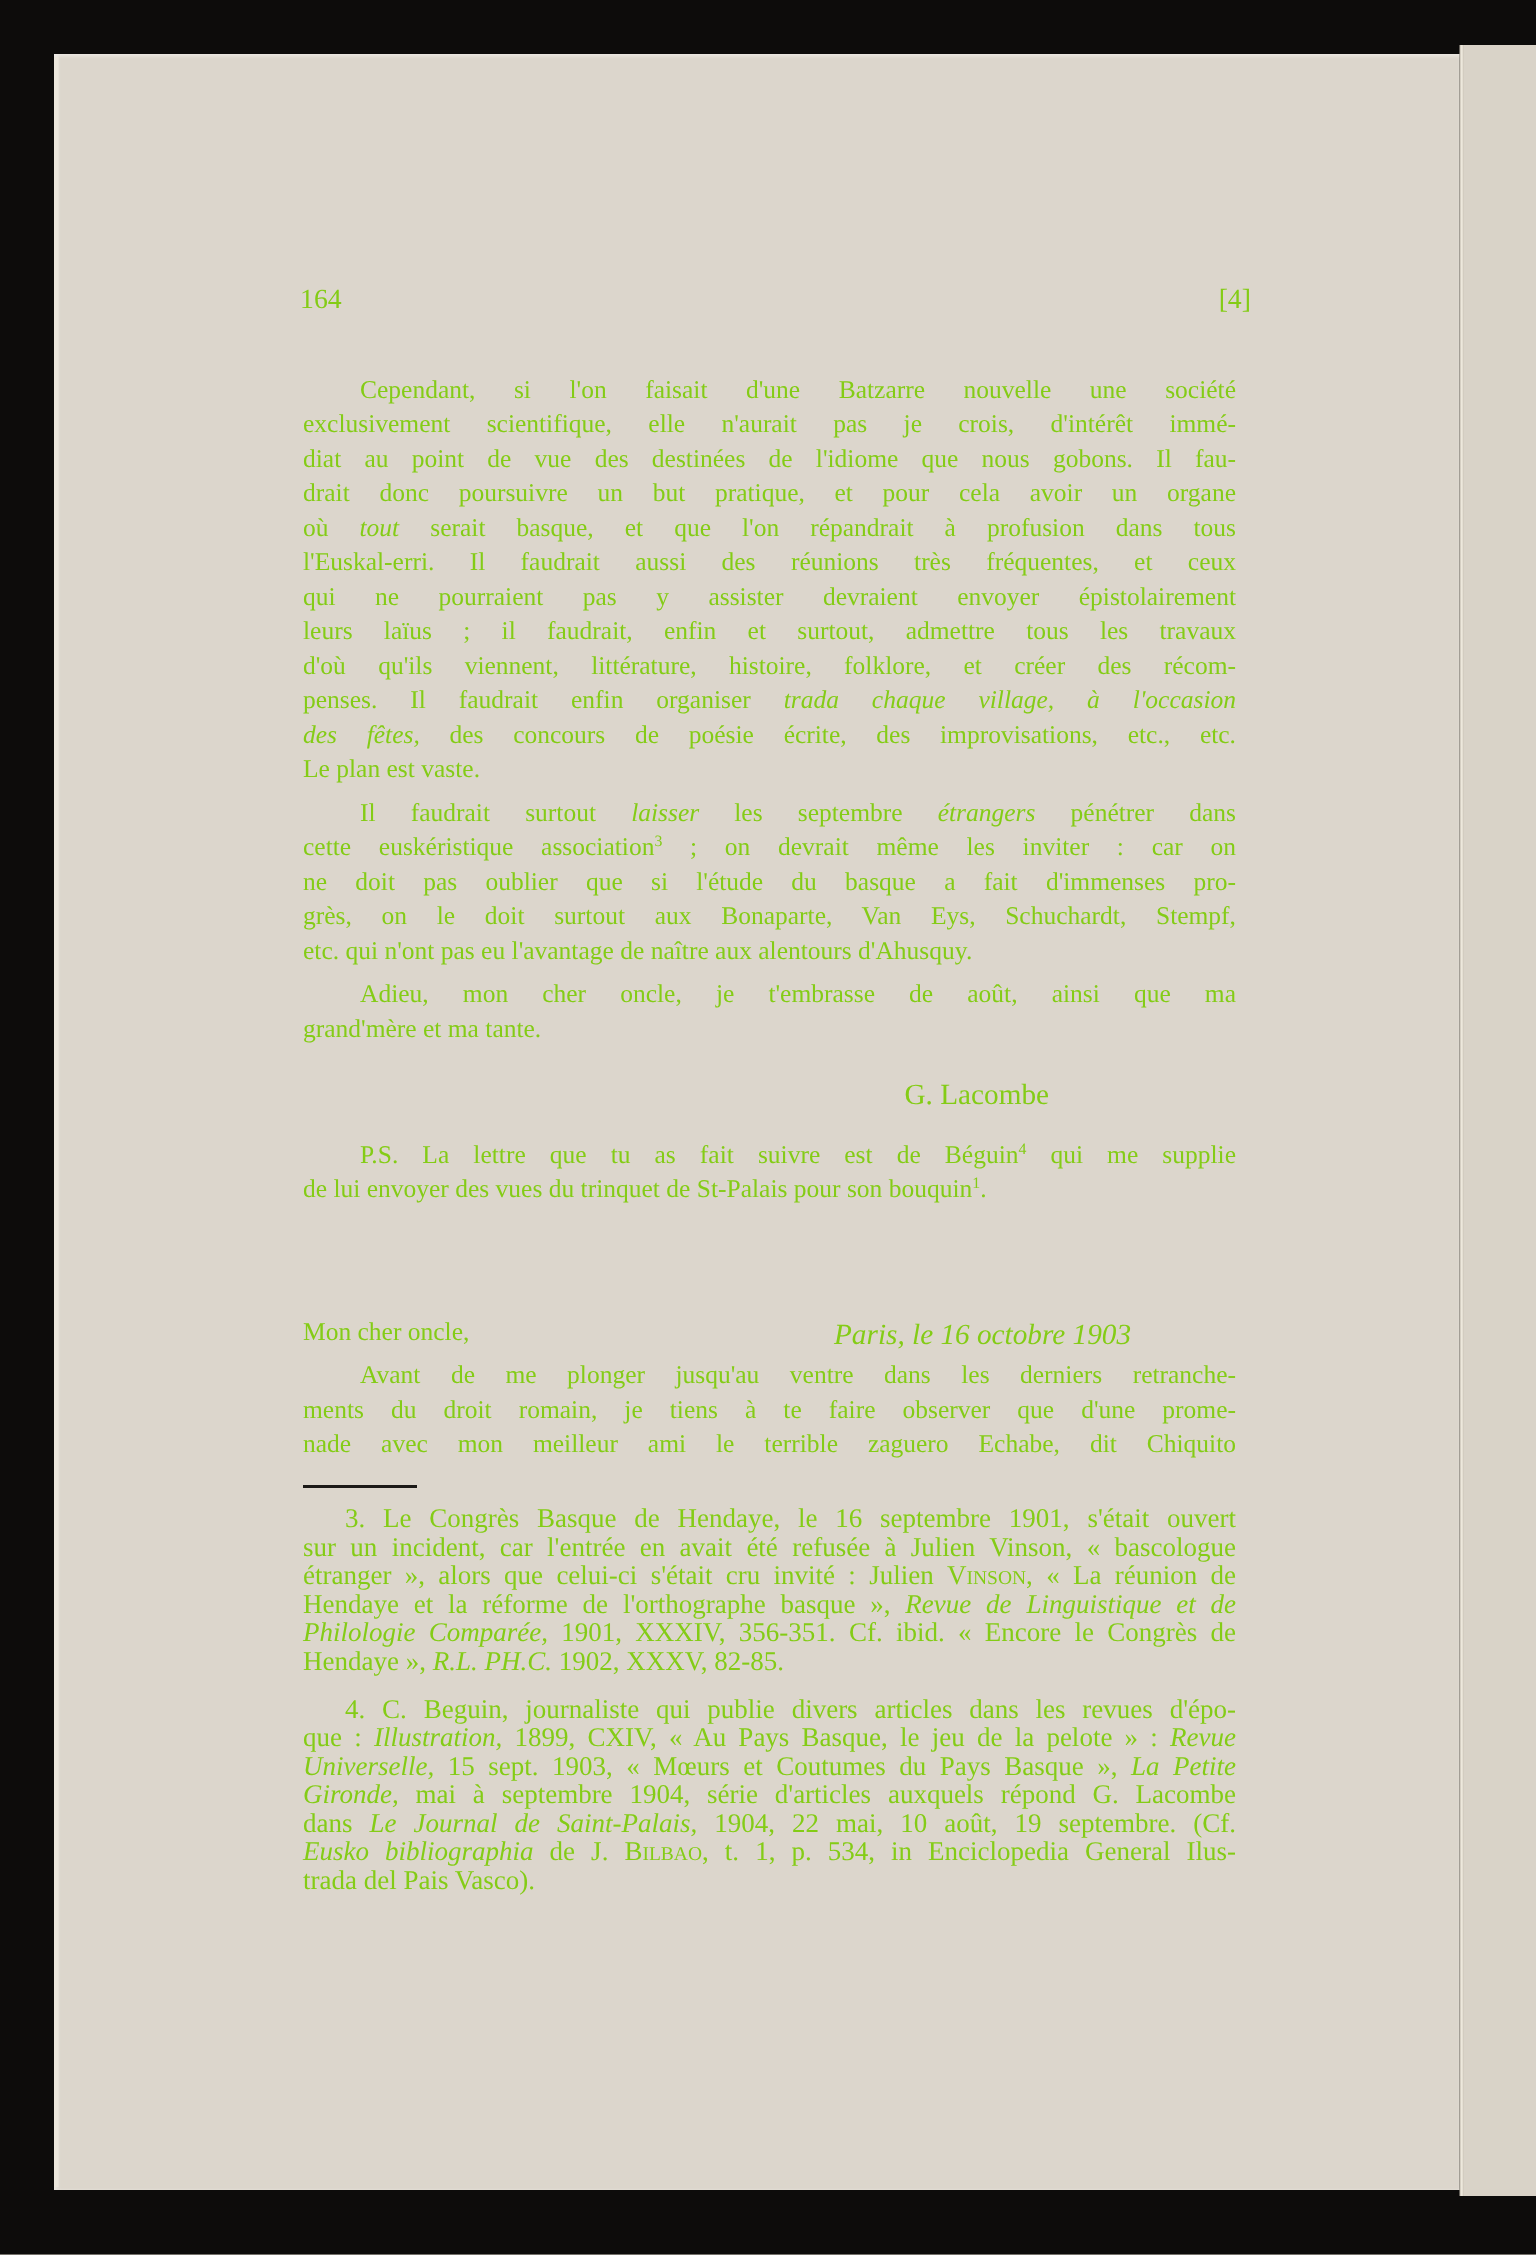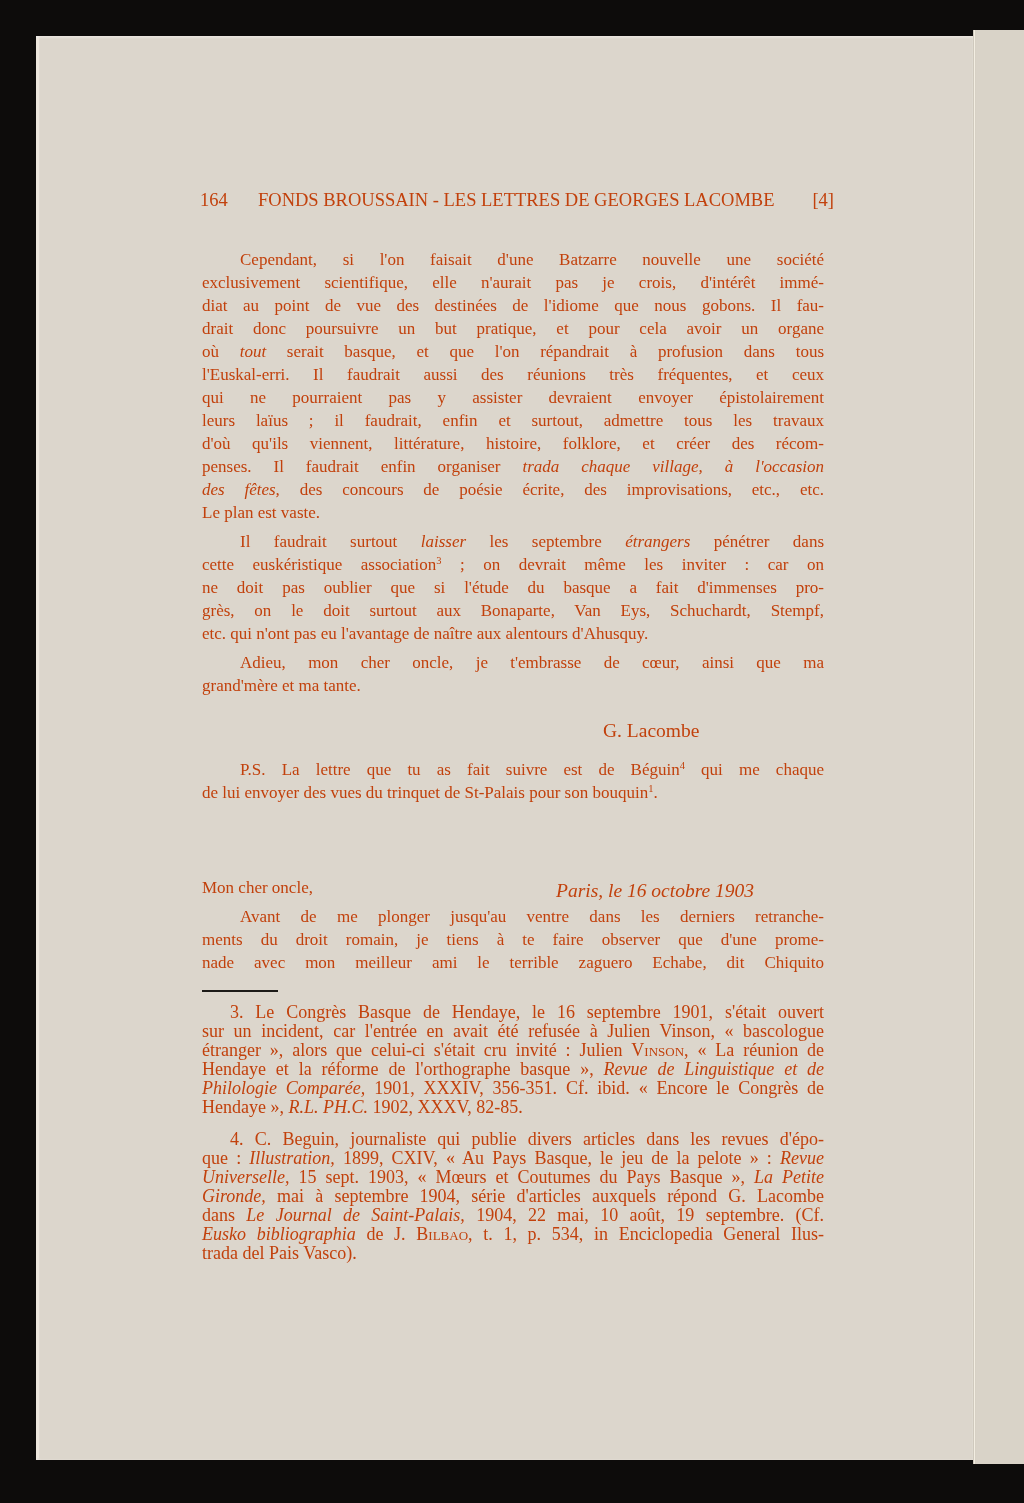"164" .text { color: #c2410c -> #84cc16 }
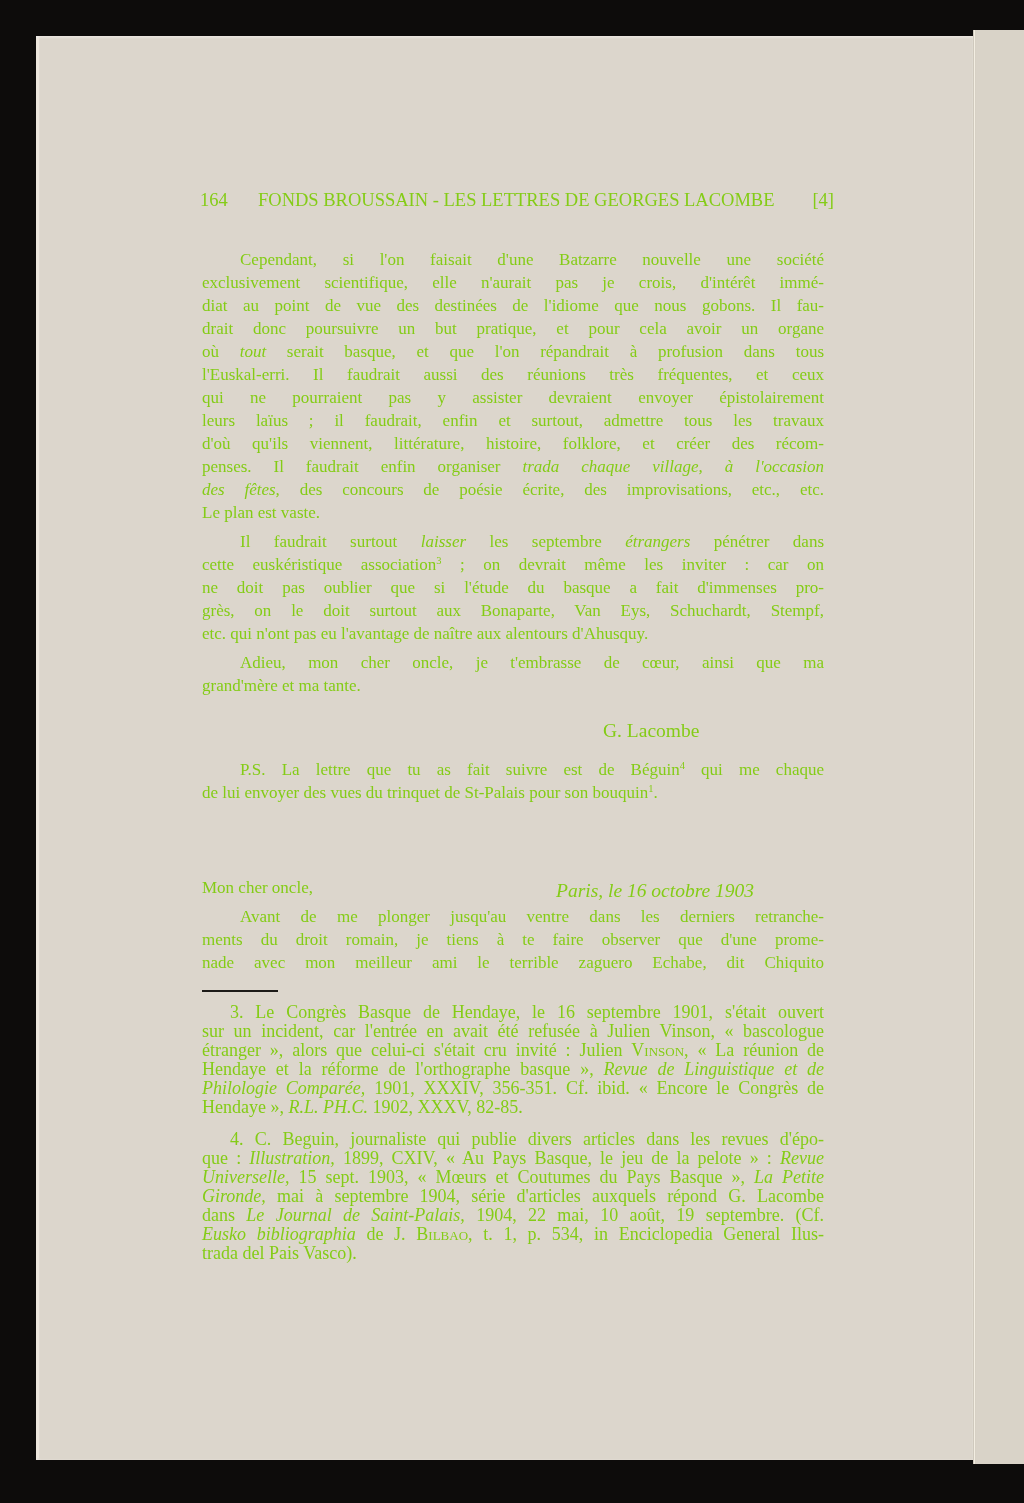"FONDS BROUSSAIN - LES LETTRES" span.title { html: <span>FONDS BROUSSAIN - LES LETTRES DE GEORGES LACOMBE</span> -> none }
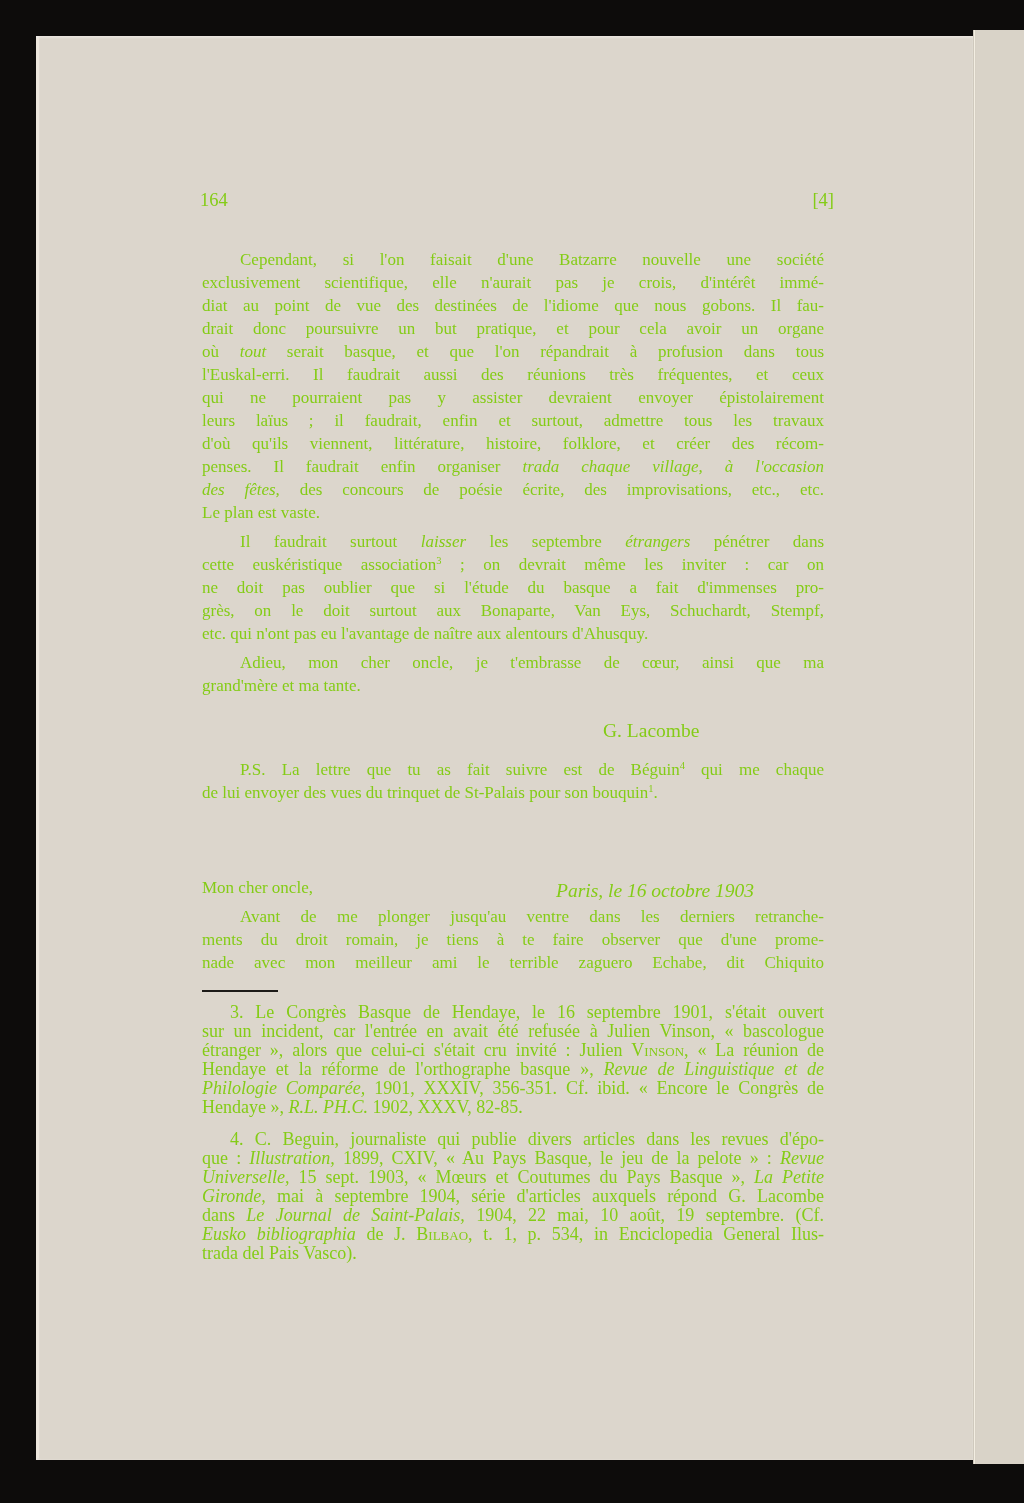"Adieu, mon cher oncle, je" div.text { text: cœur -> août }
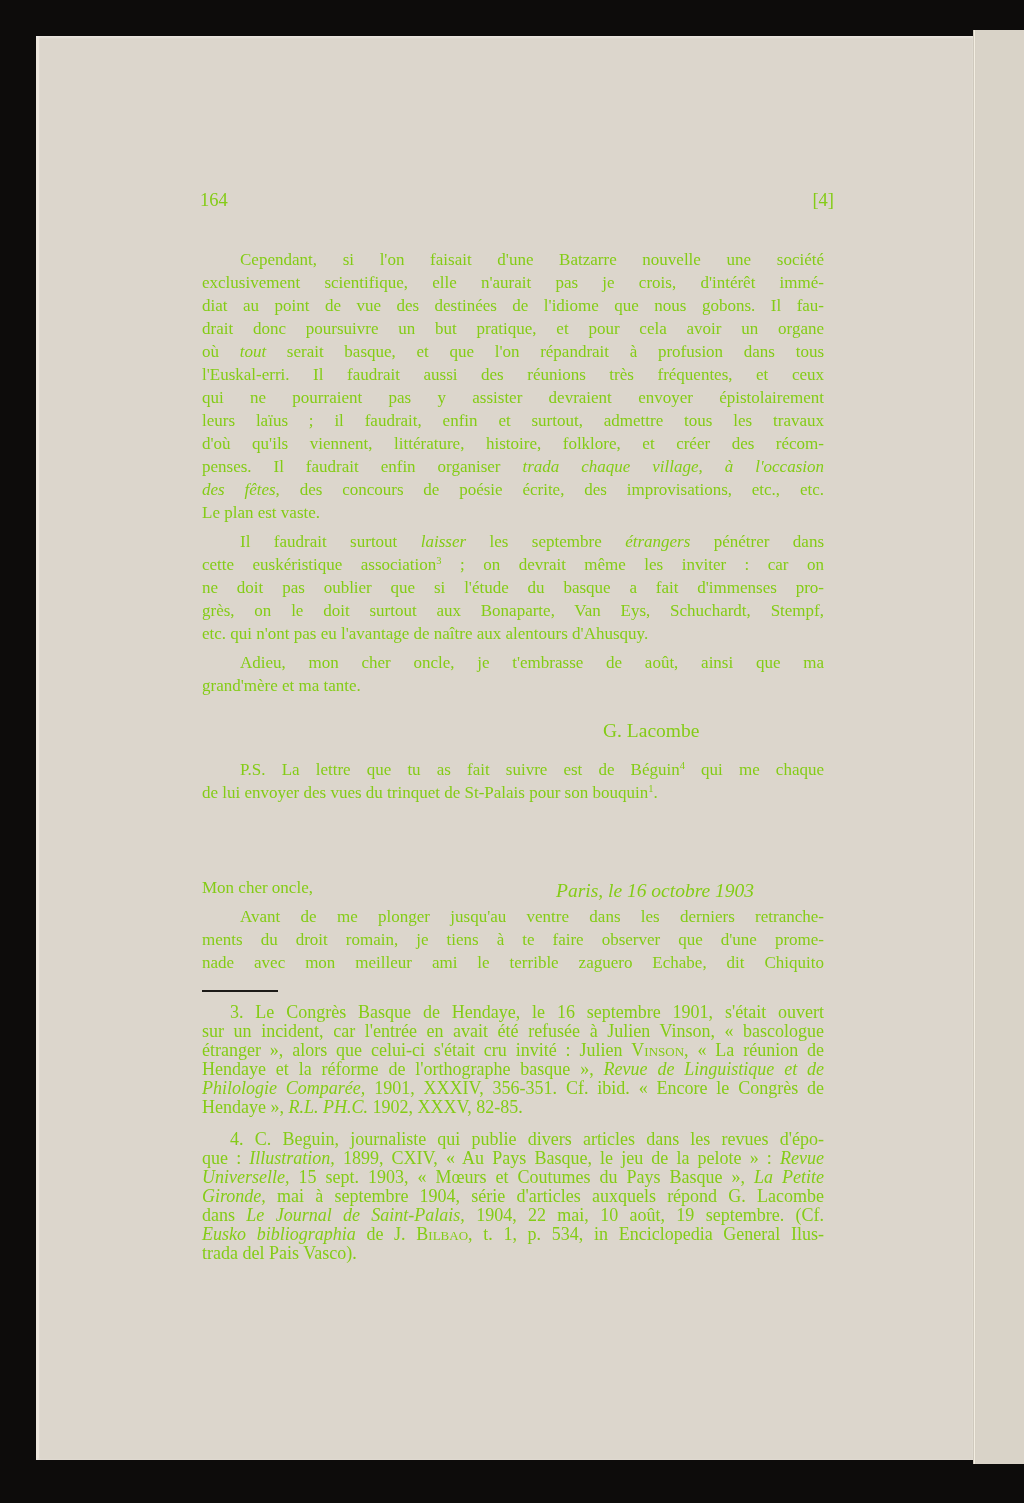"qui me chaque" span { text: chaque -> supplie }
